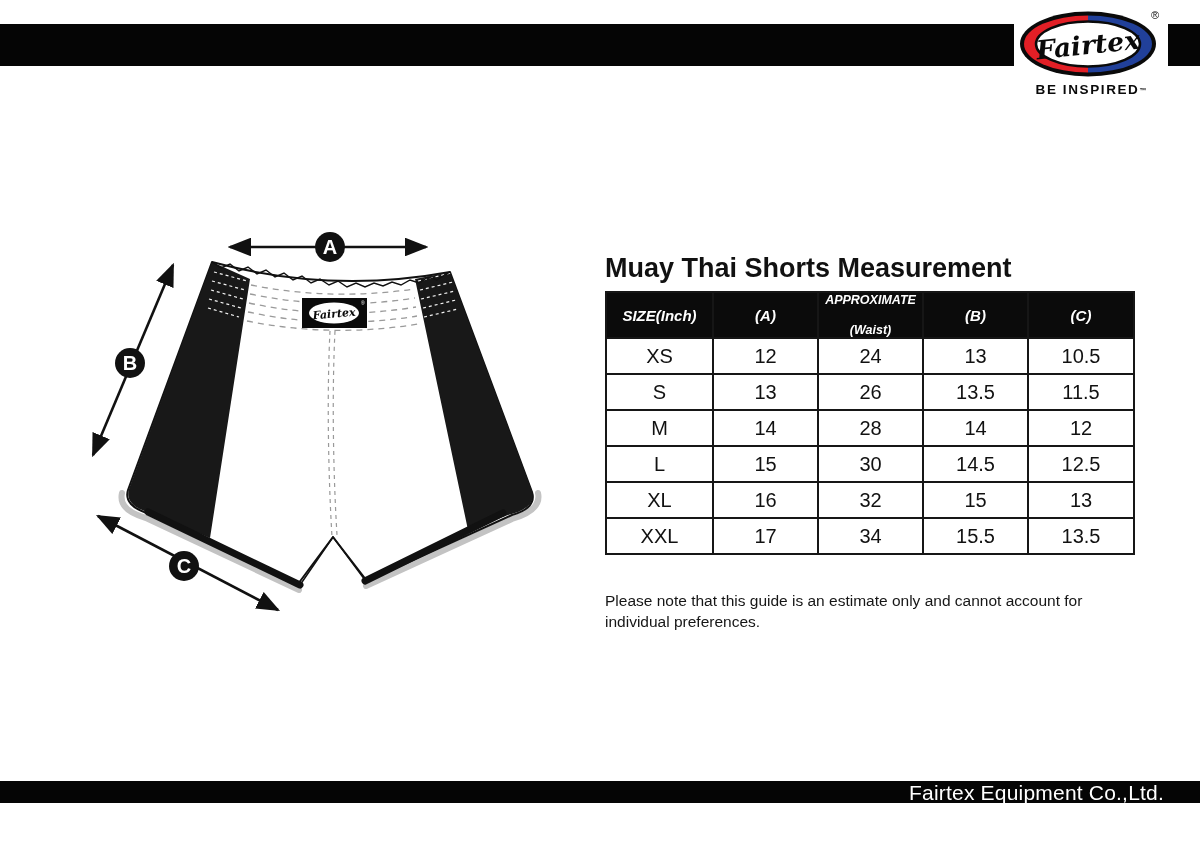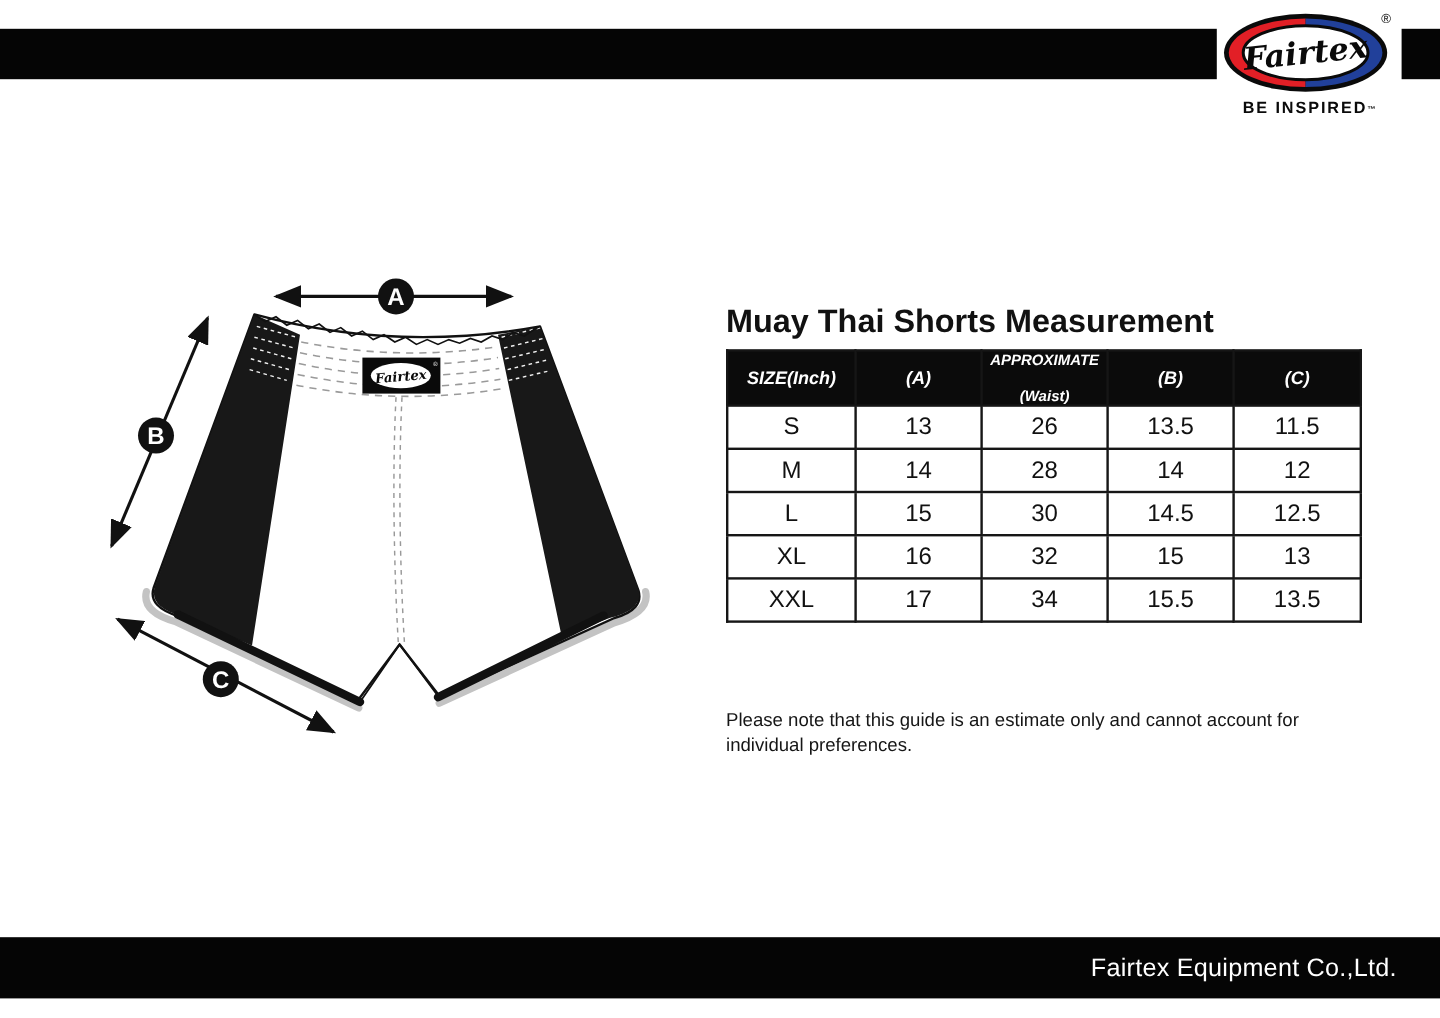"XS" tr { html: none -> <tr> <td>XS</td> <td>12</td> <td>24</td> <td>13</td> <td>10.5</td> </tr> }
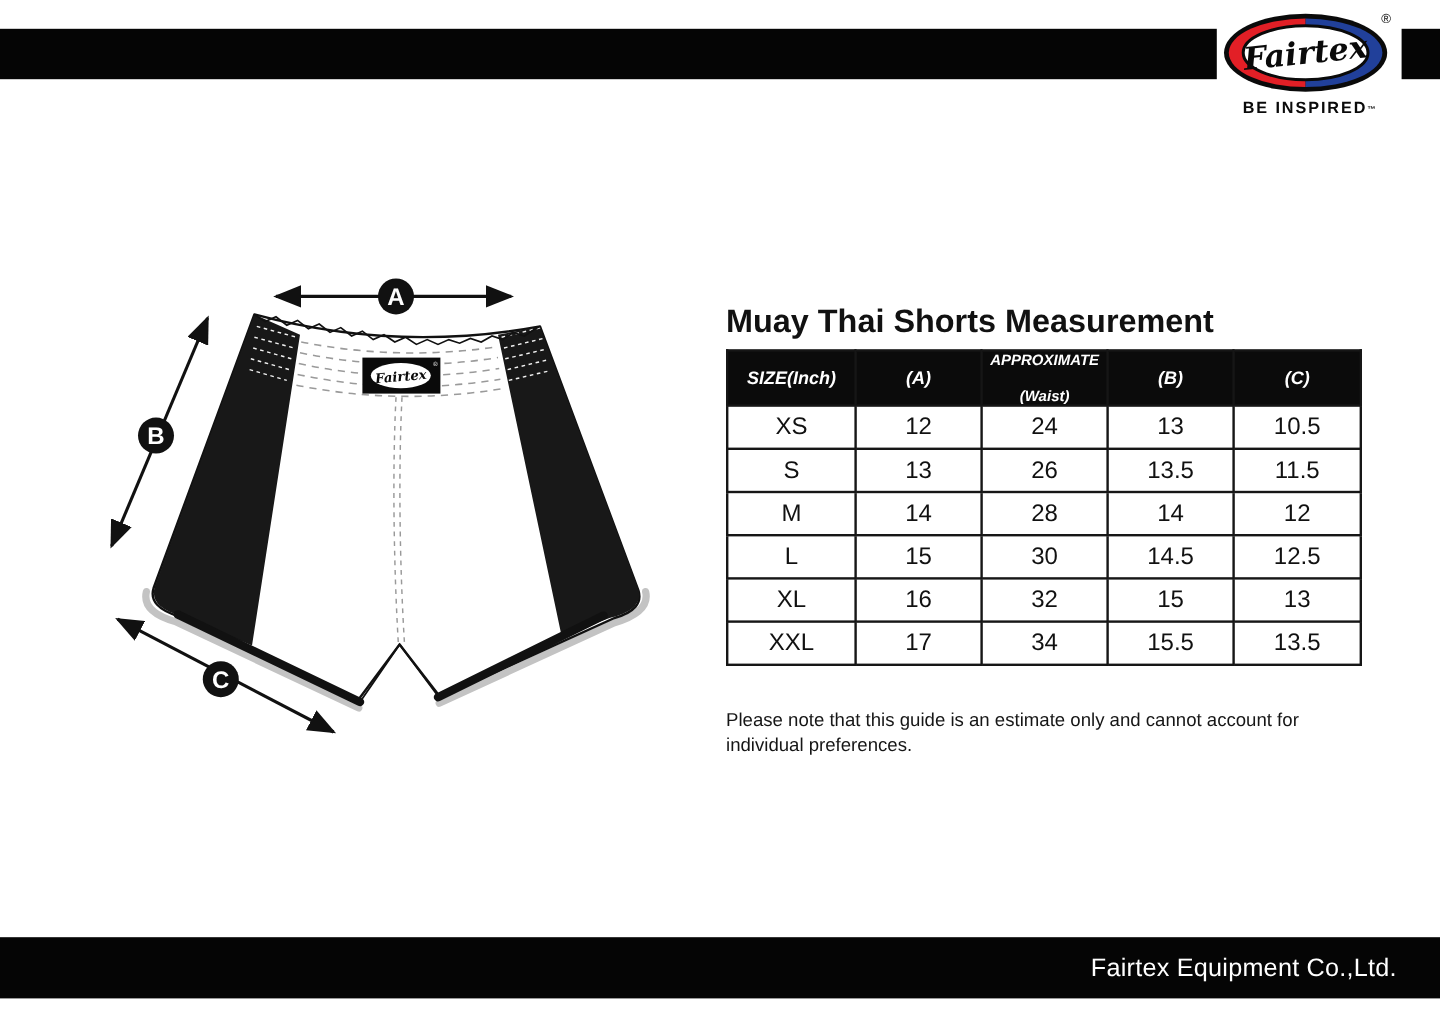"Fairtex Equipment Co.,Ltd." .footer-bar { align-items: center -> flex-start; height: 51px -> 22px }
